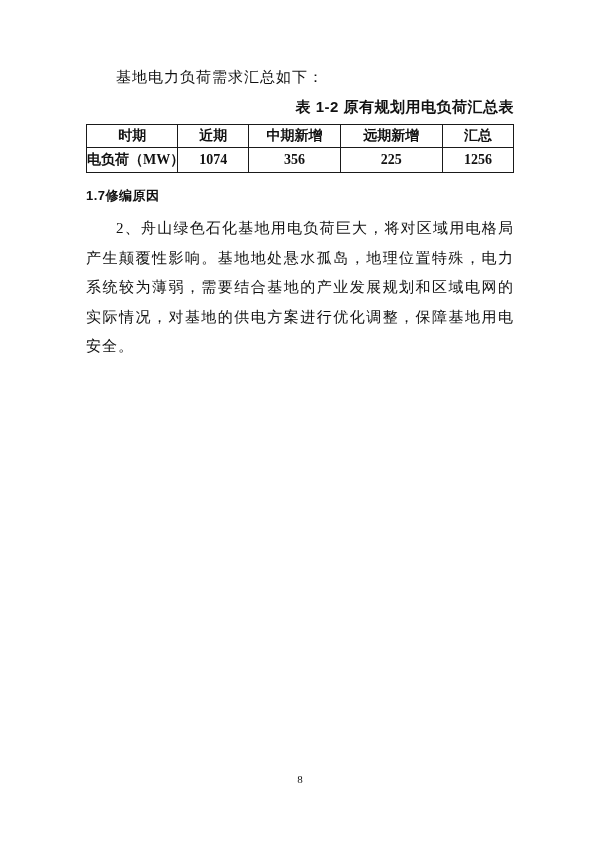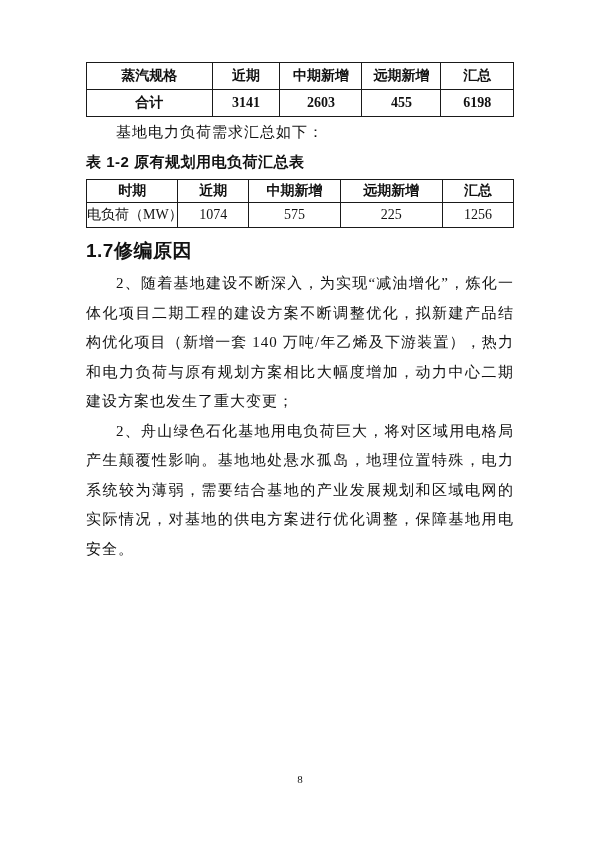"蒸汽规格" table.tbl { html: <table> <colgroup> <col> <col> <col> <col> <col> </colgroup> <thead> <tr> <th>蒸汽规格</th> <th>近期</th> <th>中期新增</th> <th>远期新增</th> <th>汇总</th> </tr> </thead> <tbody> <tr> <td>合计</td> <td>3141</td> <td>2603</td> <td>455</td> <td>6198</td> </tr> </tbody> </table> -> none }
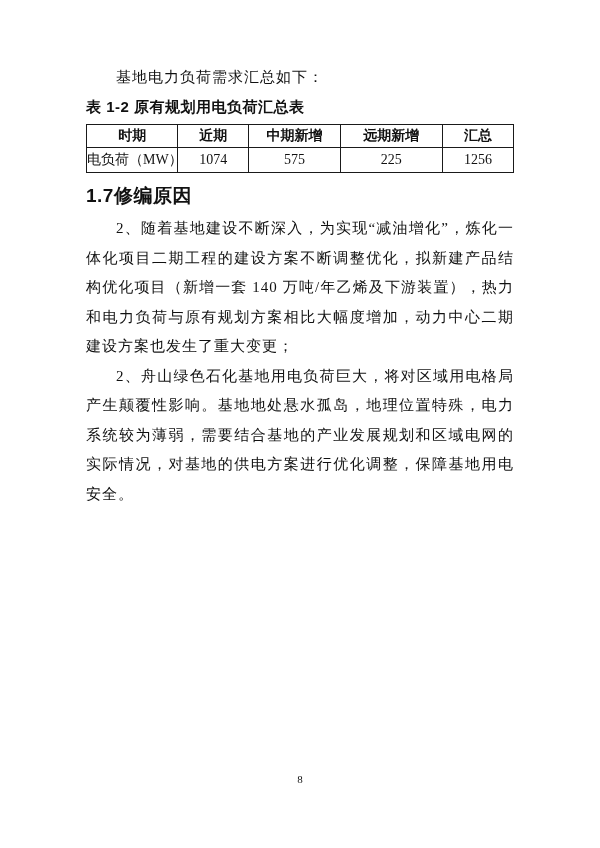"表 1-2 原有规划用电负荷汇总表" .caption { text-align: left -> right }
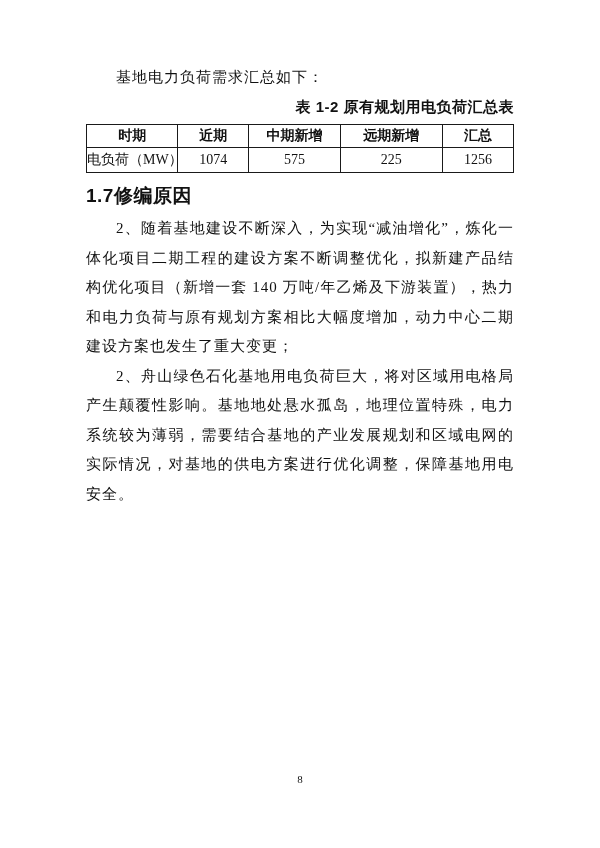"电负荷（MW）" .tbl2 td { font-weight: normal -> bold }
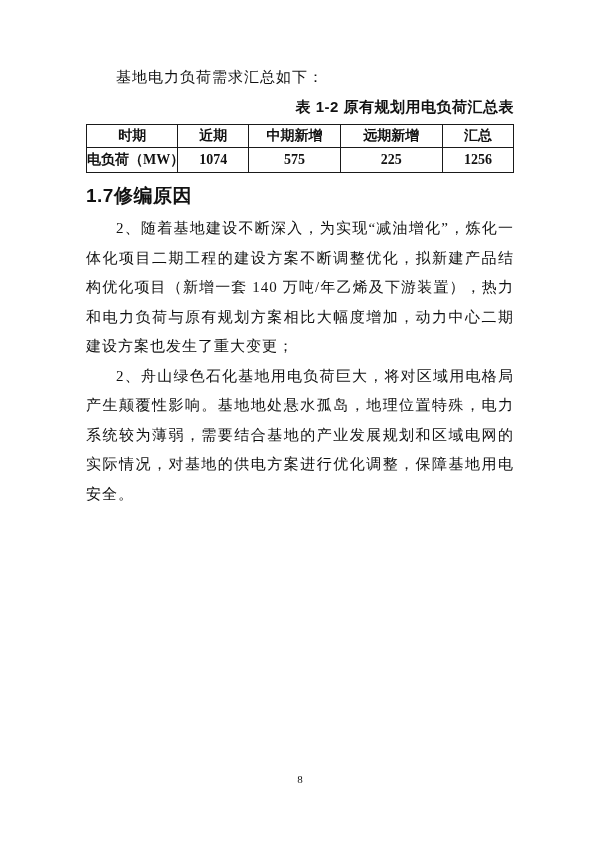"575" td { text: 575 -> 356 }
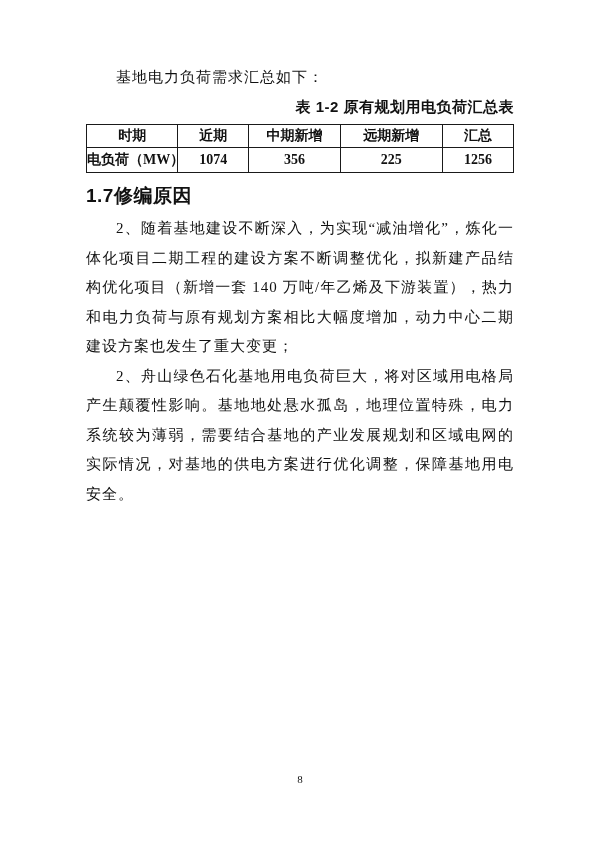"1.7修编原因" .heading { font-size: 19px -> 13px }
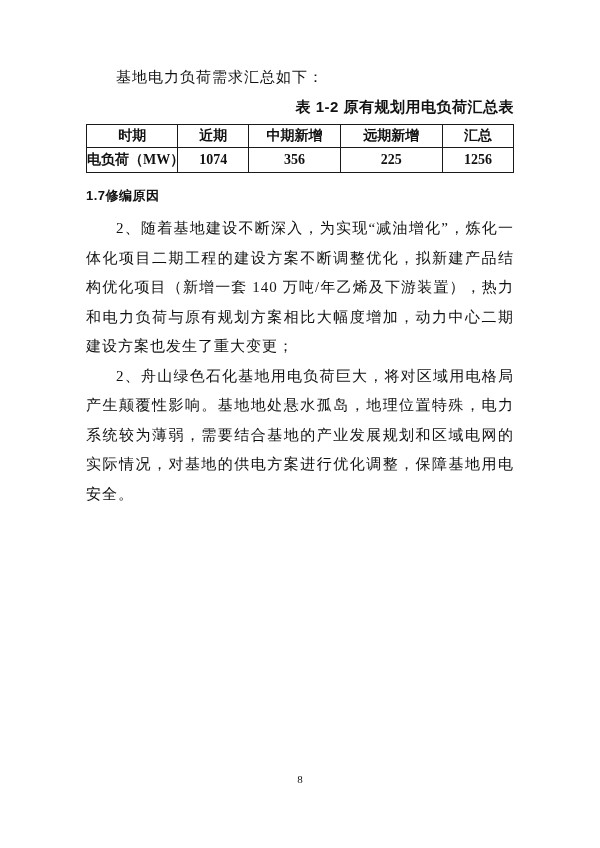"2、随着基地建设不断深入，为实现“减油增化”，炼化一体化项目二期工程的建设方案不" p.body-text { html: <p>2、随着基地建设不断深入，为实现“减油增化”，炼化一体化项目二期工程的建设方案不断调整优化，拟新建产品结构优化项目（新增一套 140 万吨/年乙烯及下游装置），热力和电力负荷与原有规划方案相比大幅度增加，动力中心二期建设方案也发生了重大变更；</p> -> none }
